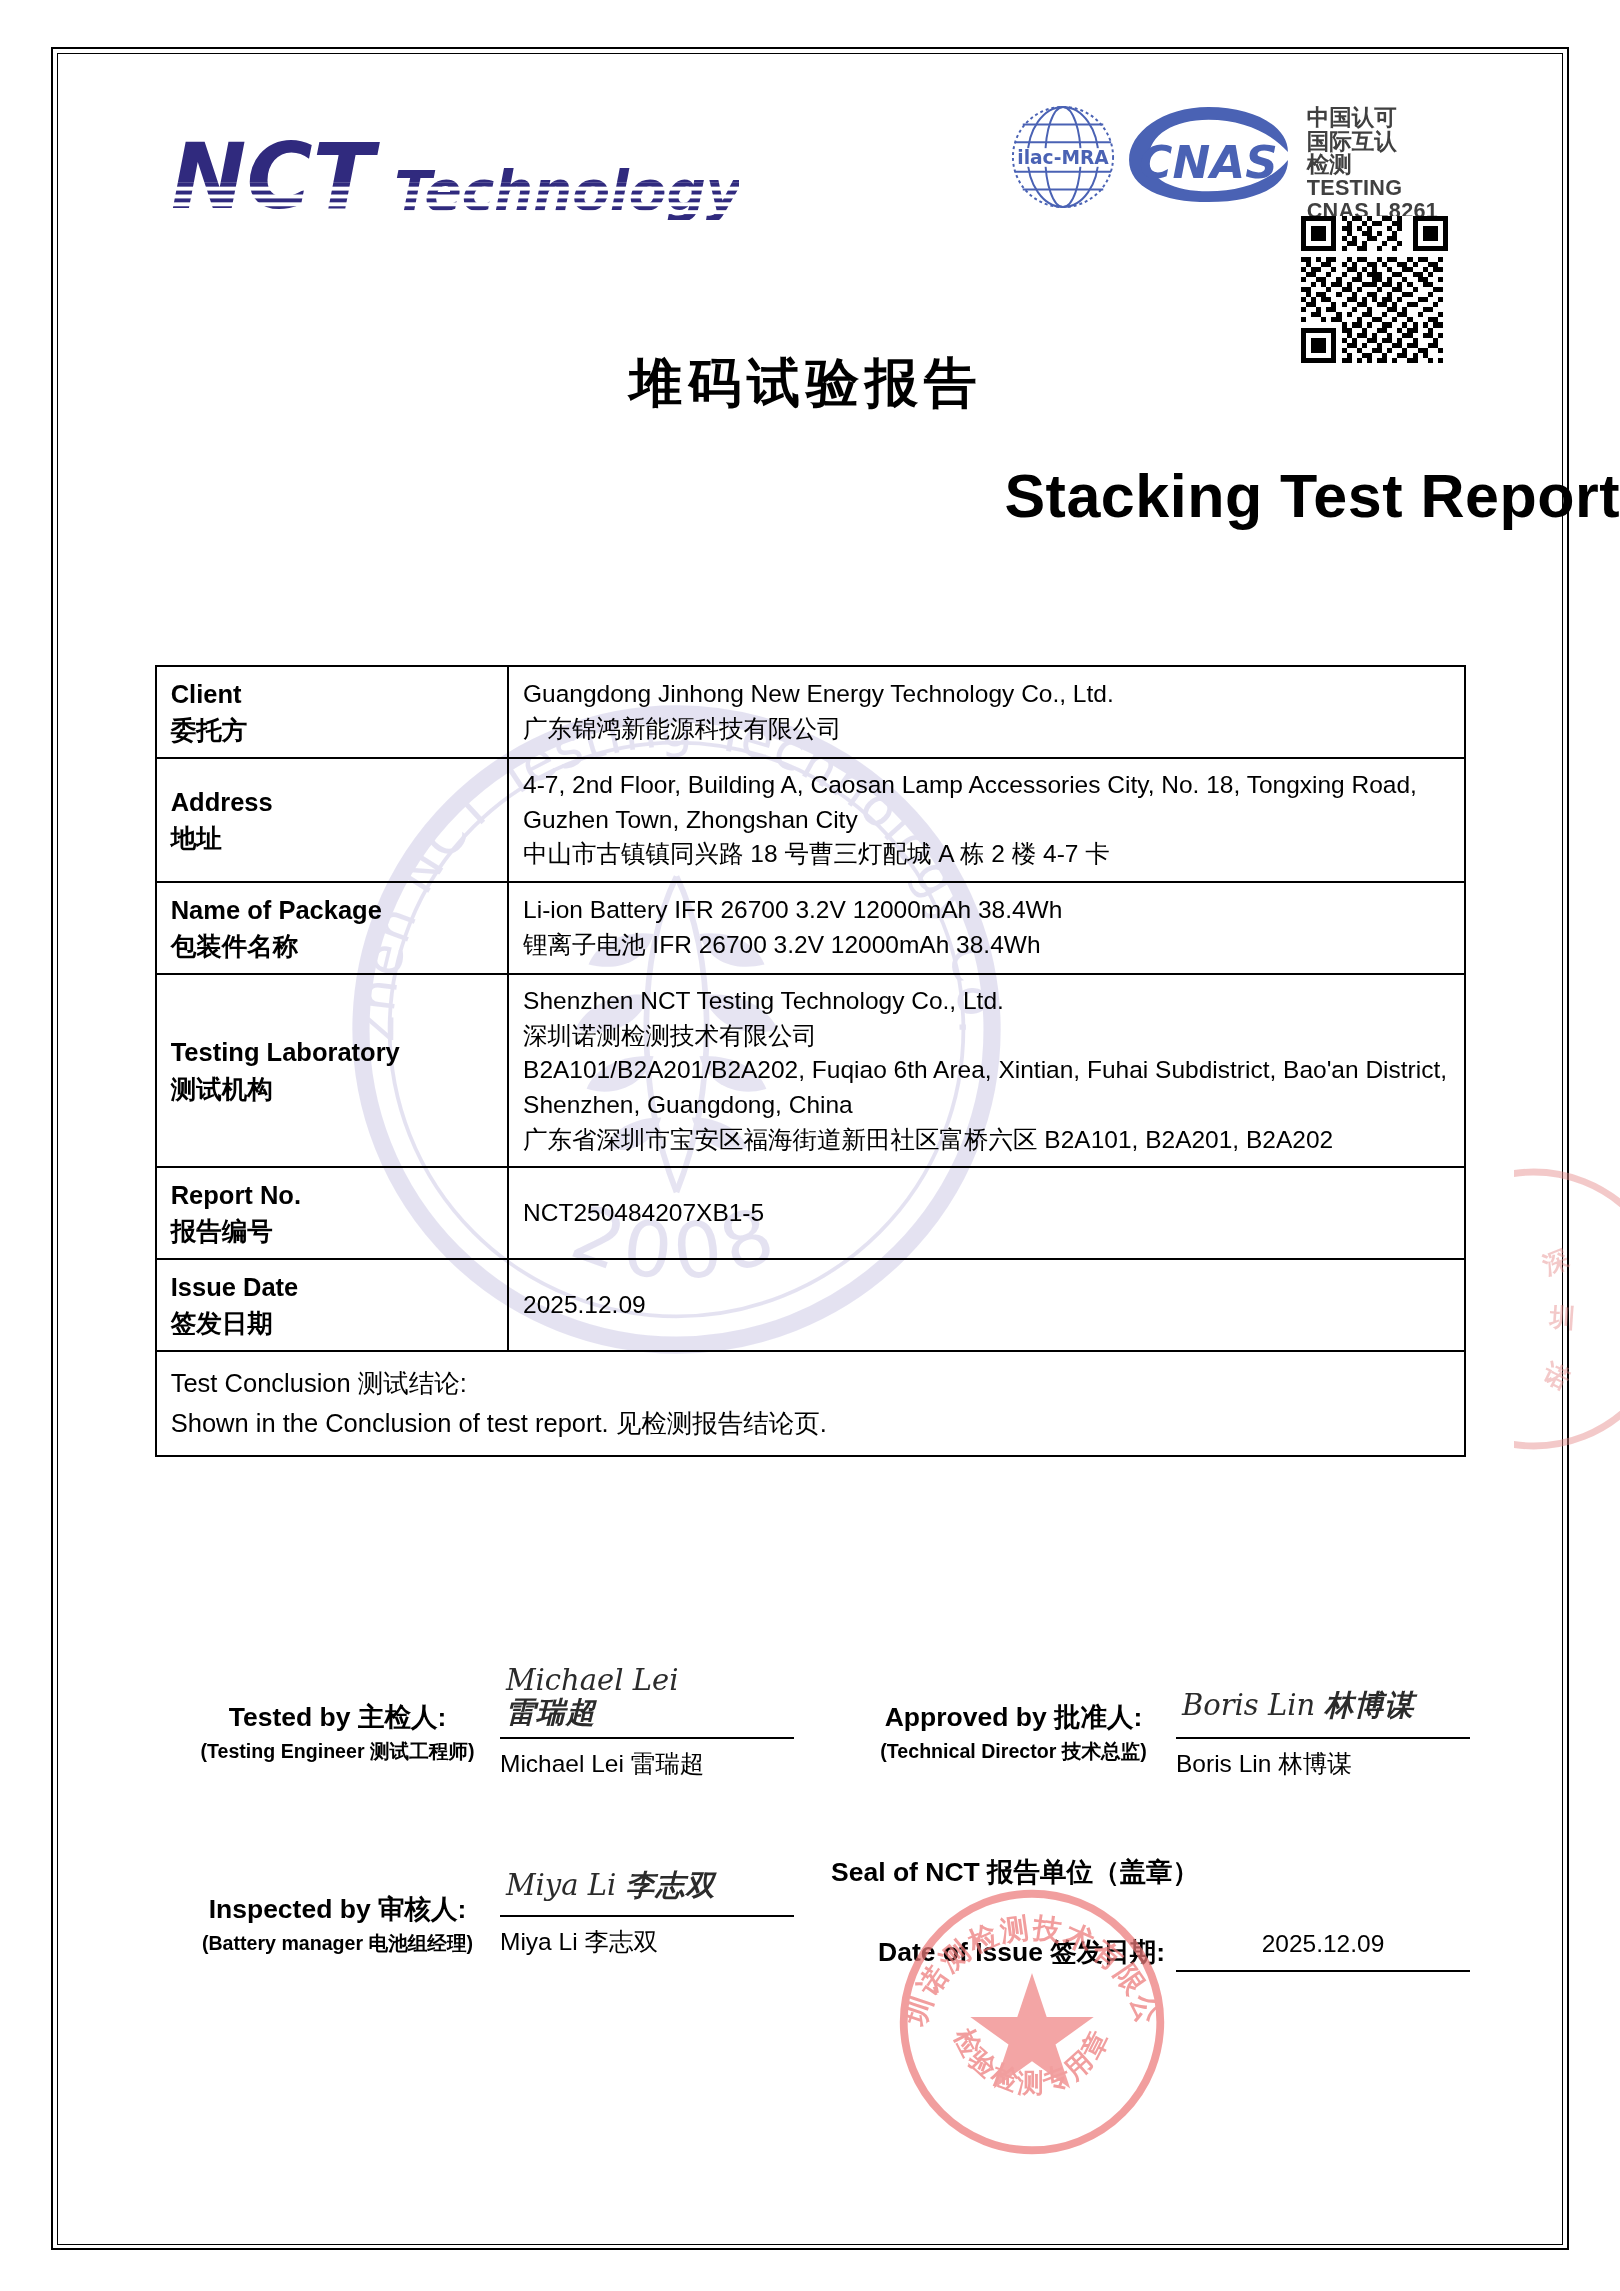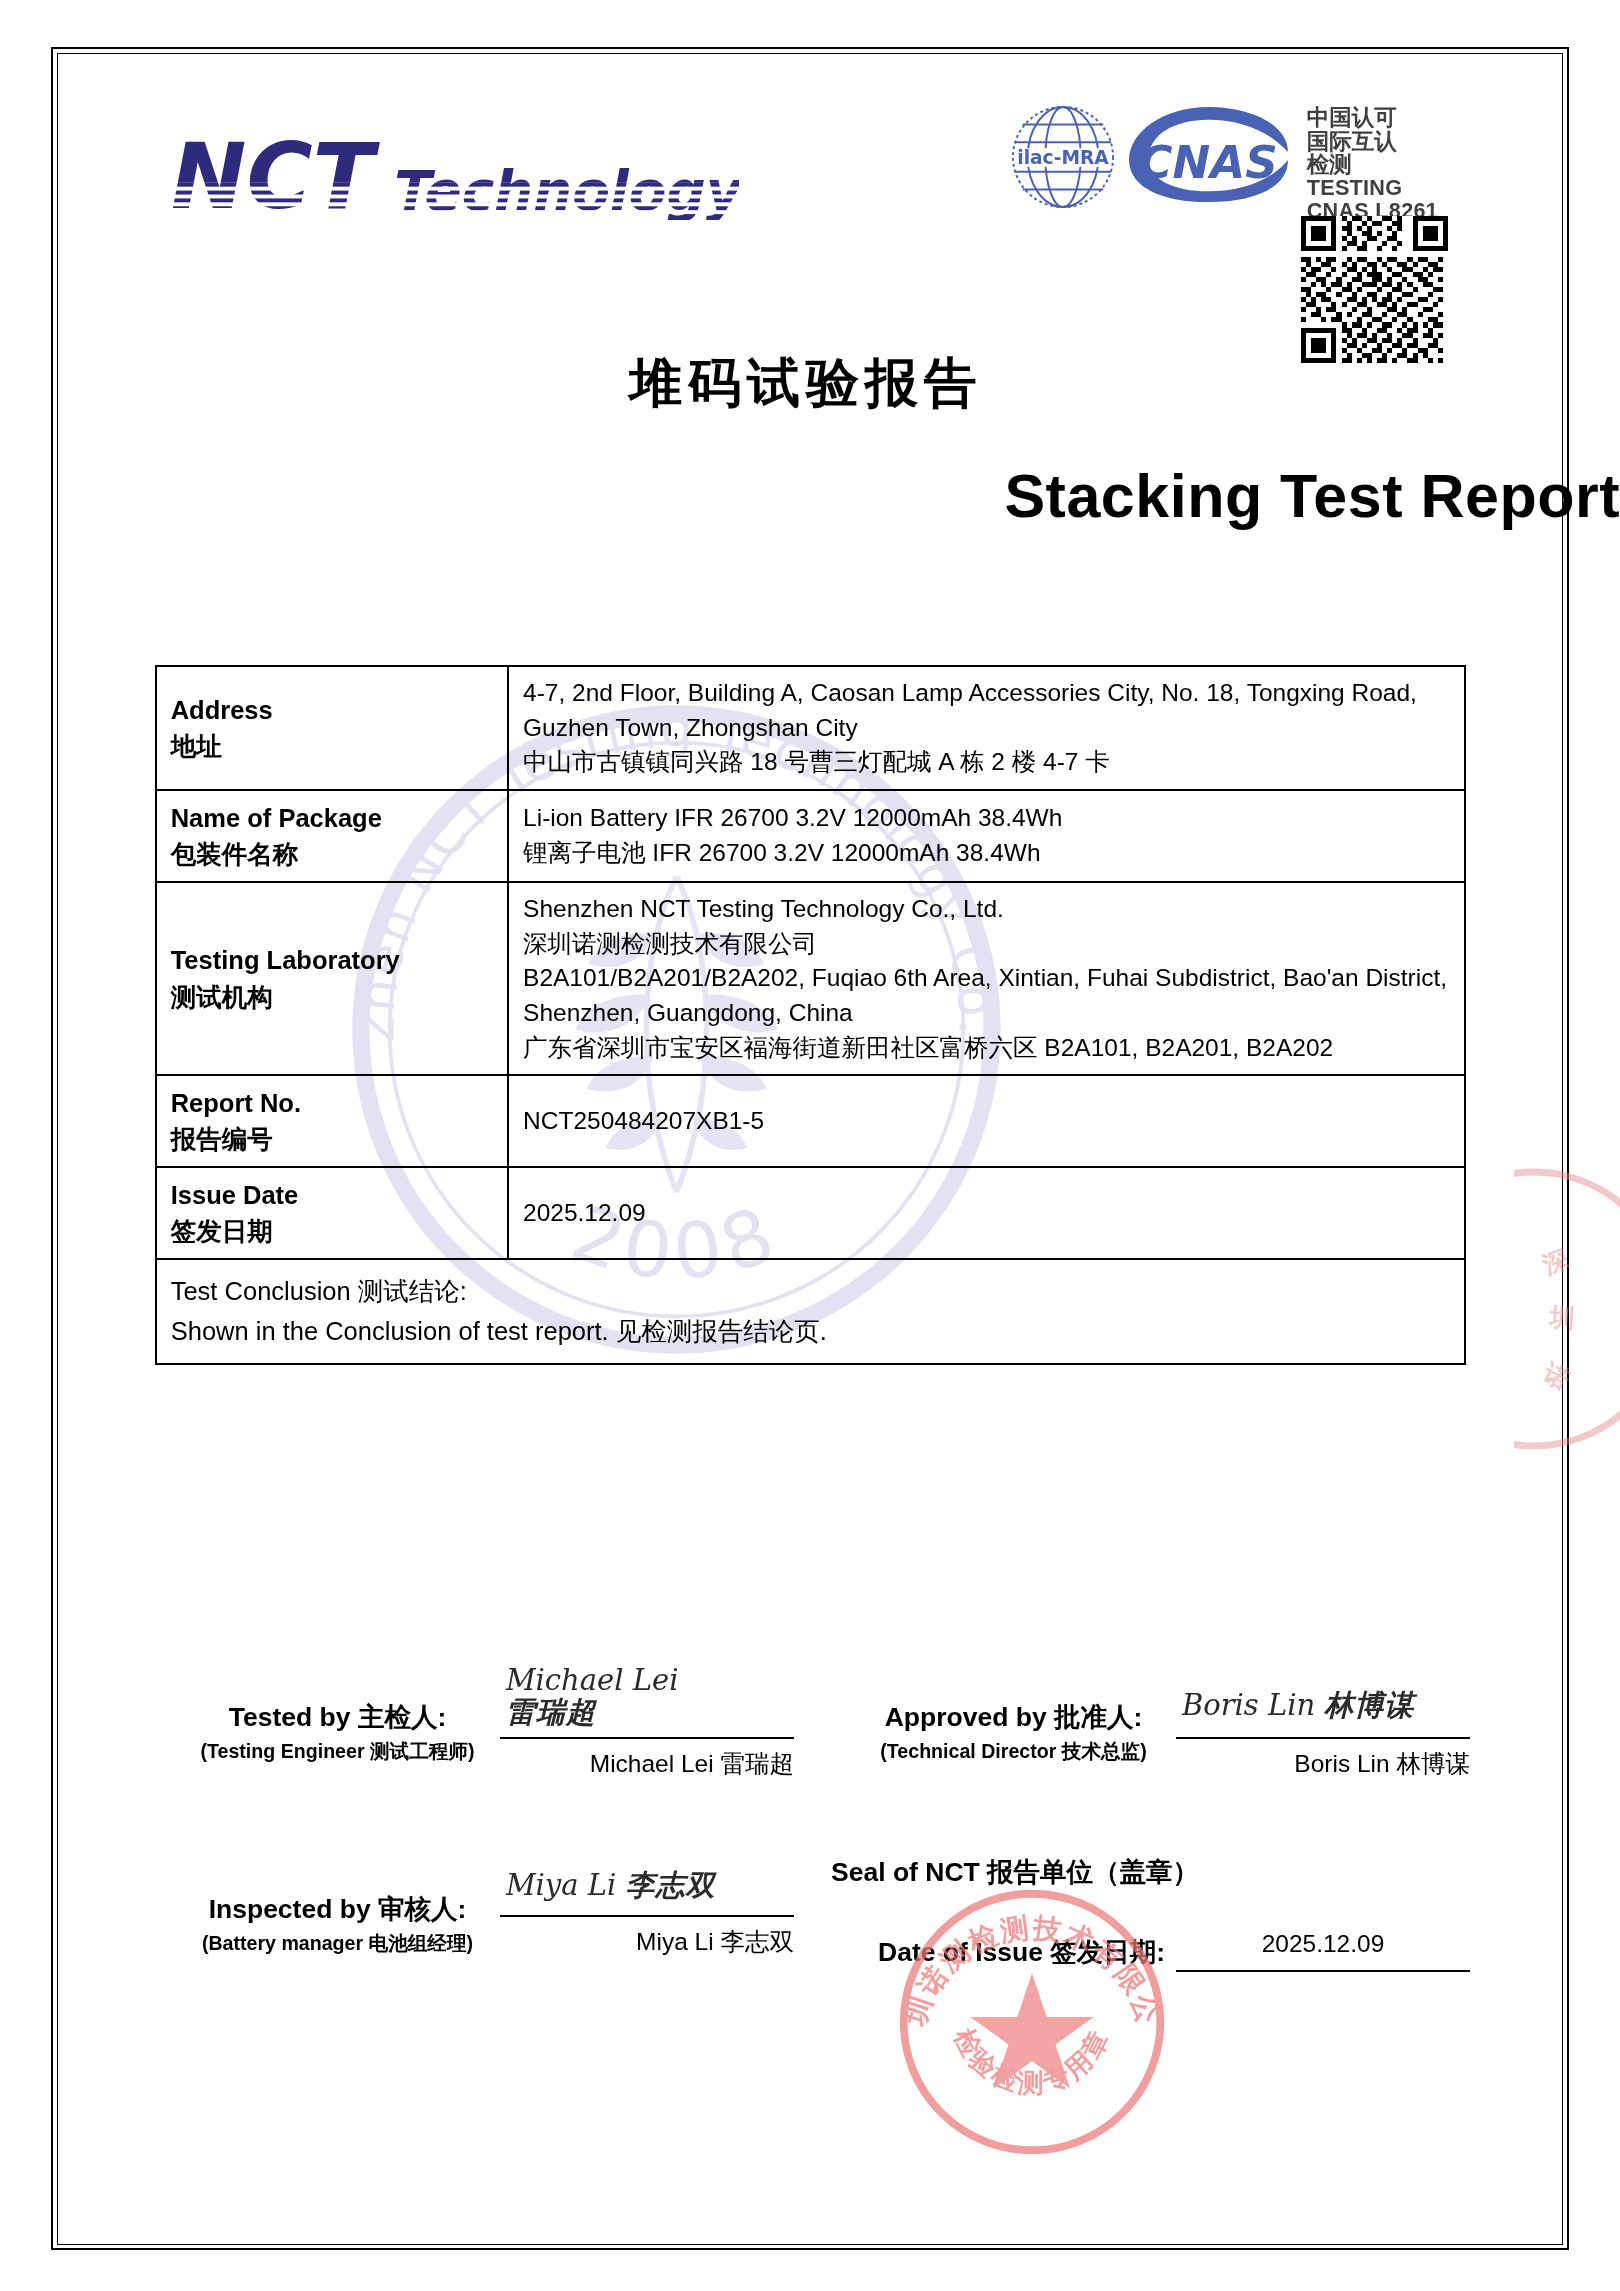"Client" tr { html: none -> <tr> <td> <div>Client</div> <div>委托方</div> </td> <td> <div> <div>Guangdong Jinhong New Energy Technology Co., Ltd.</div> <div>广东锦鸿新能源科技有限公司</div> </div> </td> </tr> }
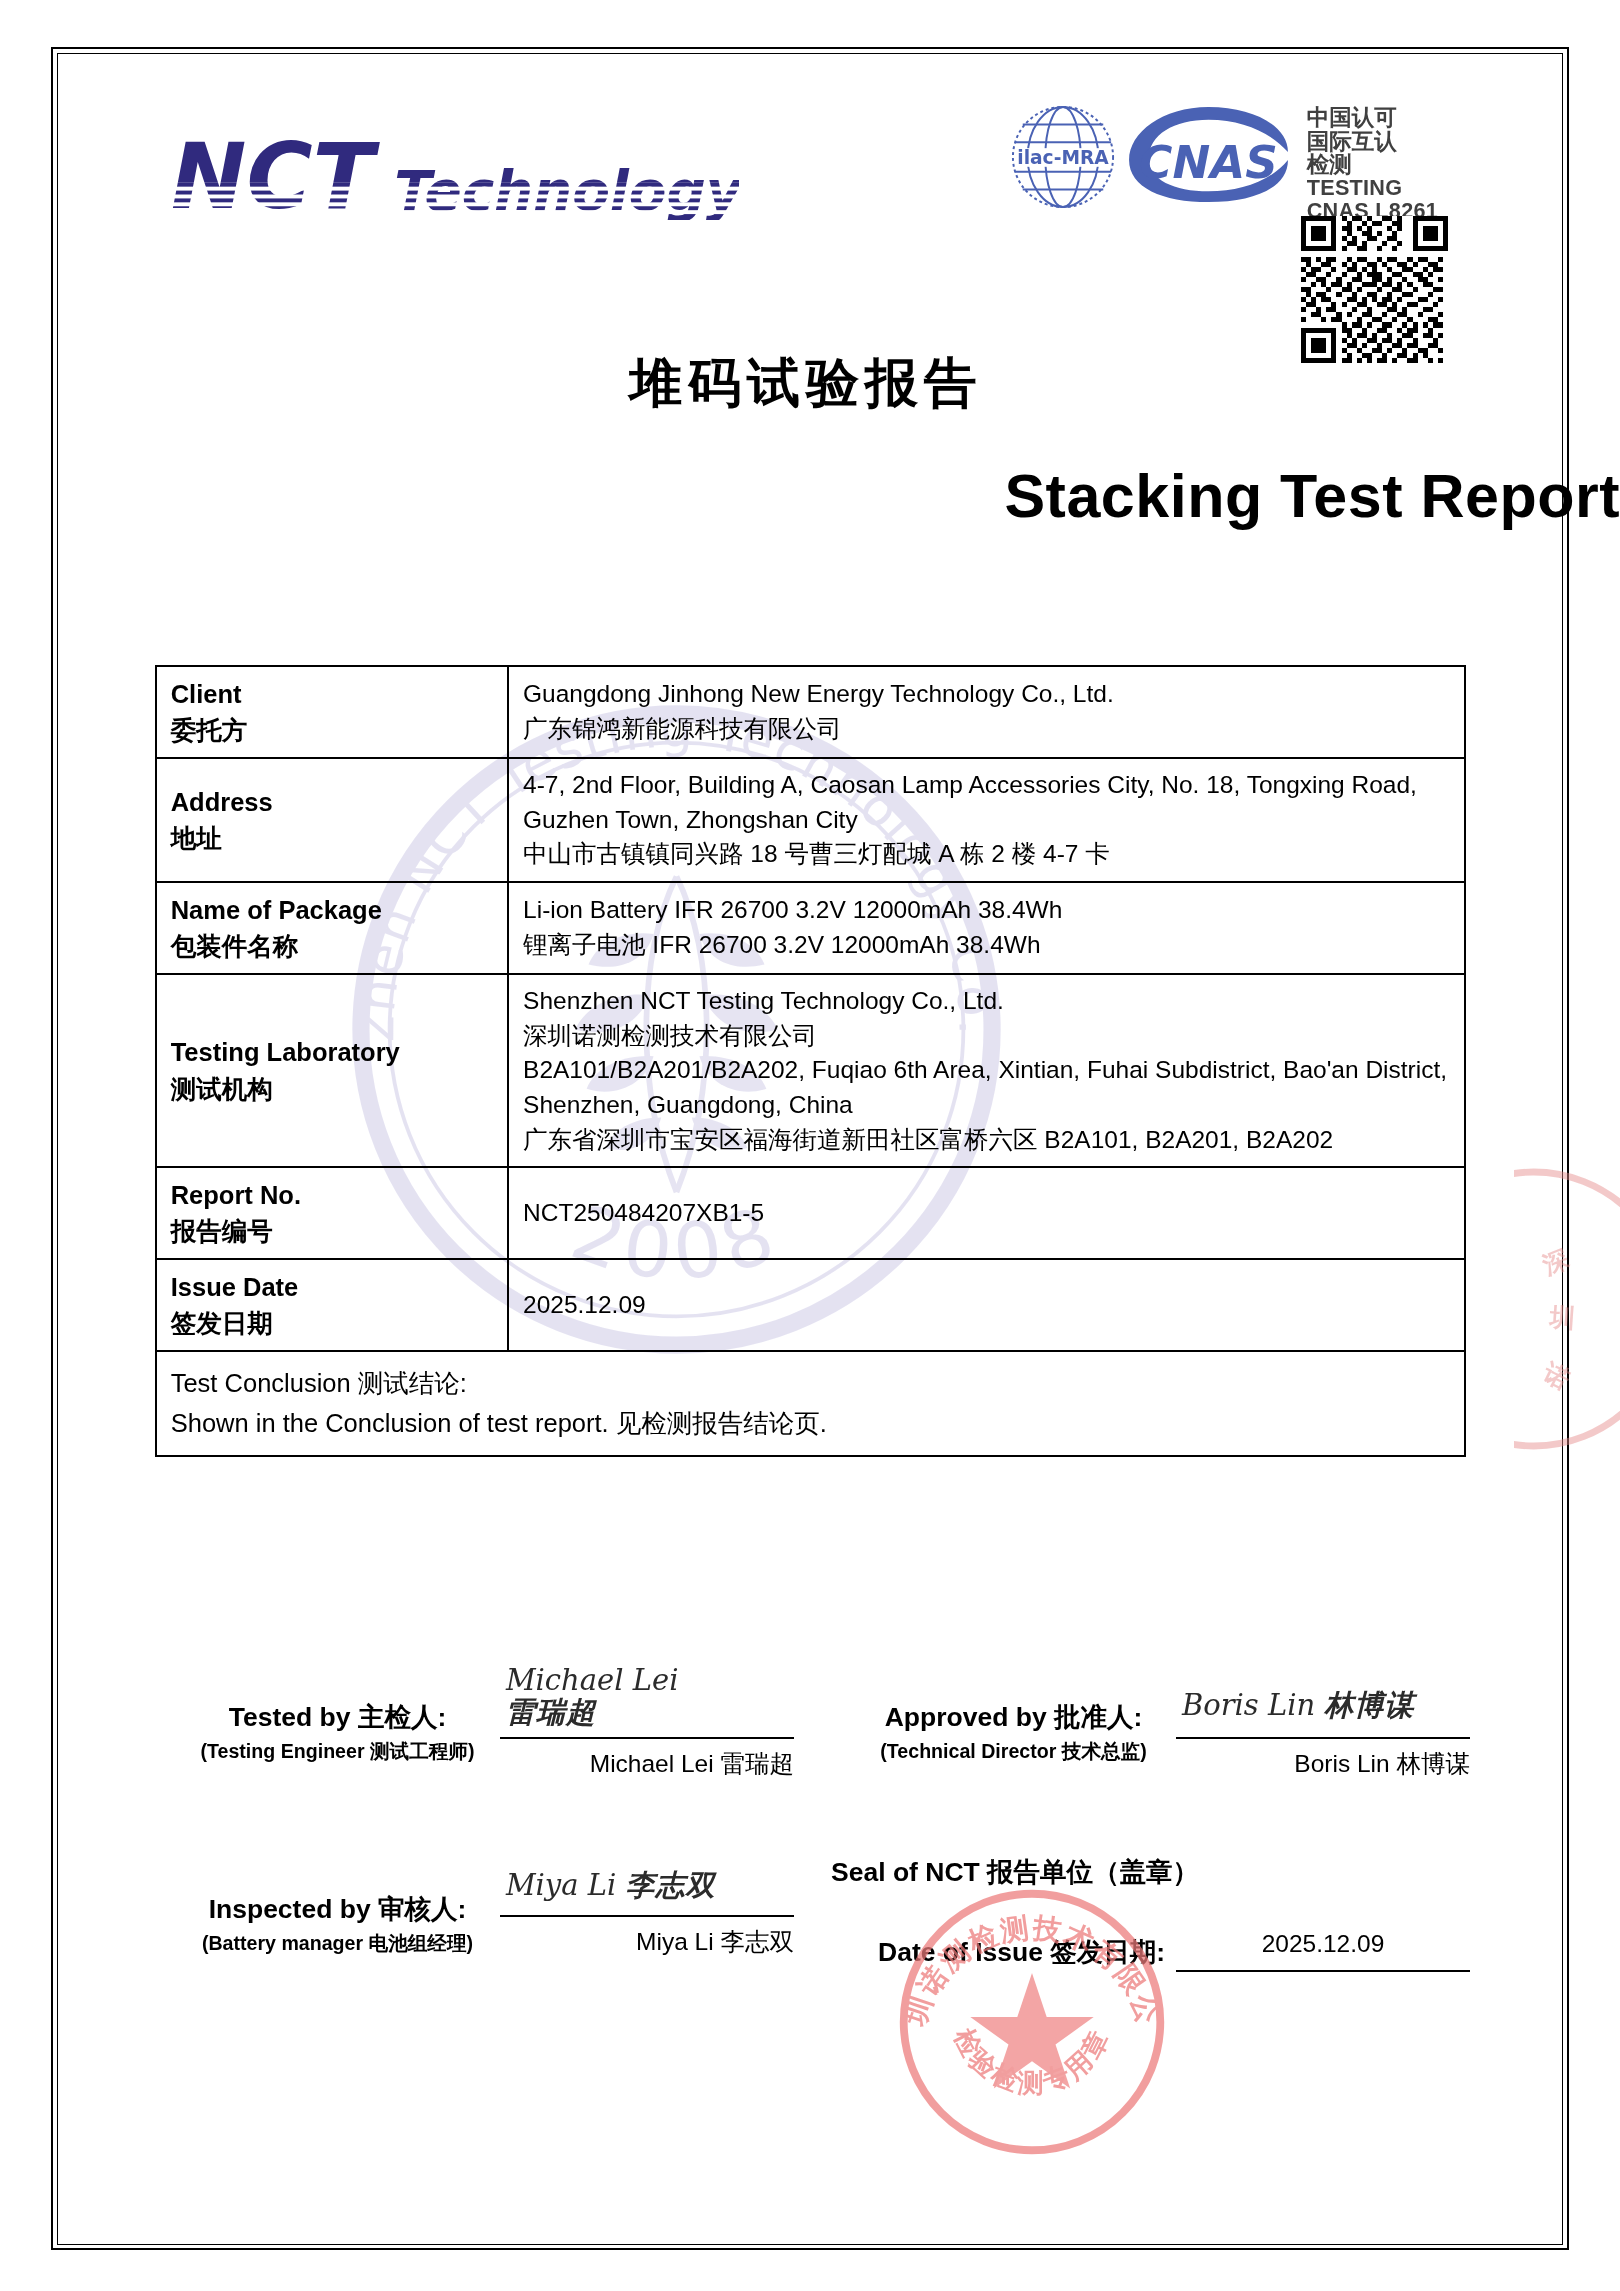"Michael Lei 雷瑞超" .sig-name { text-align: right -> left }
